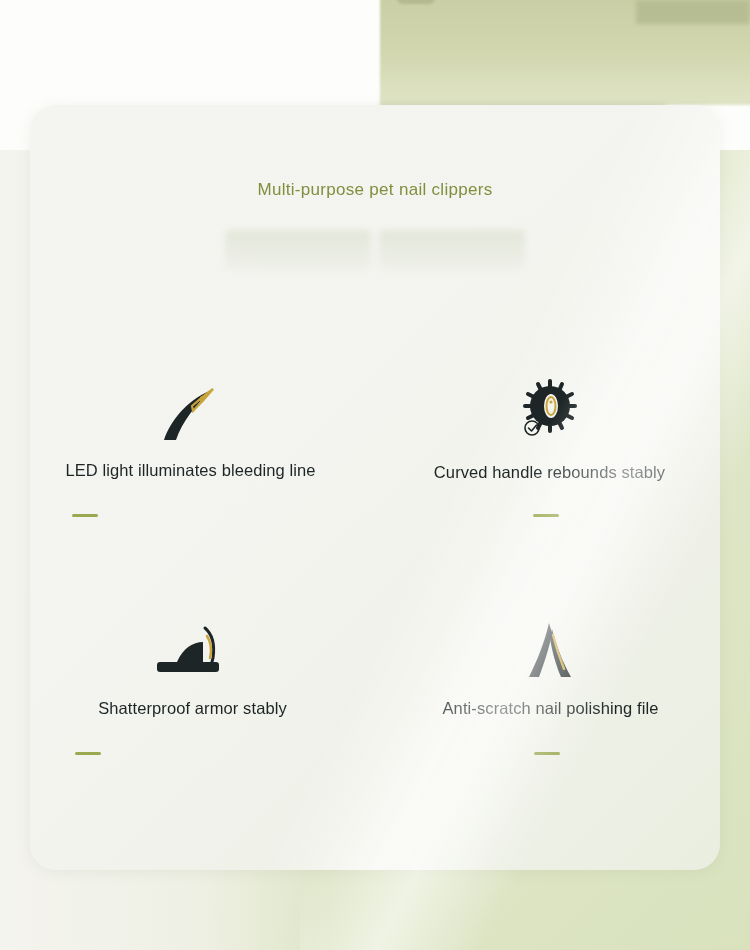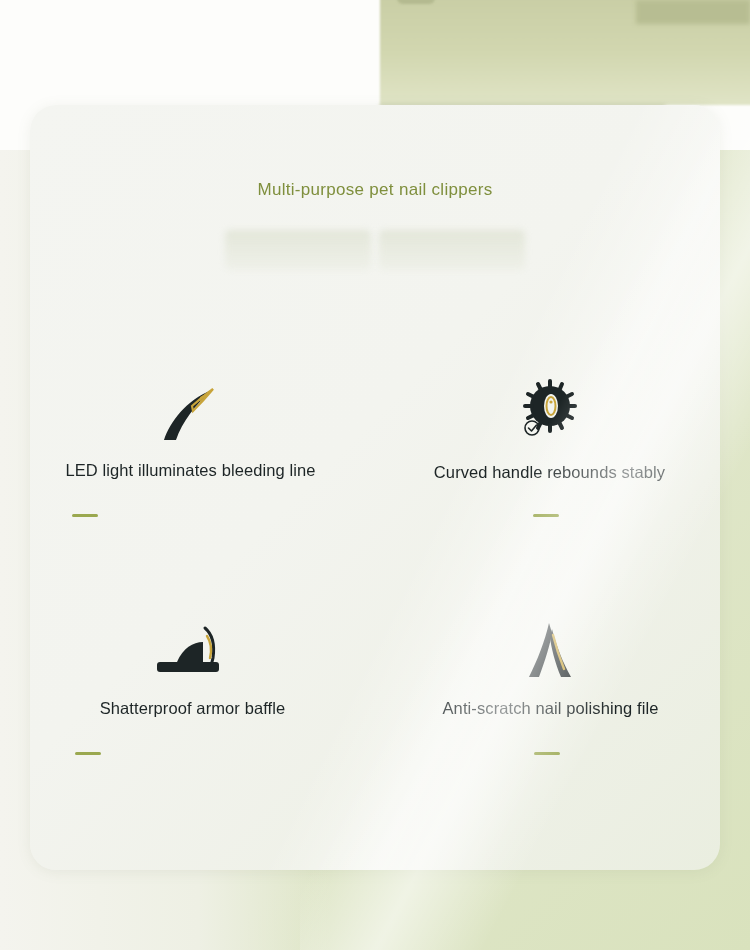"Shatterproof armor baffle" div.cell-label { text: baffle -> stably }
